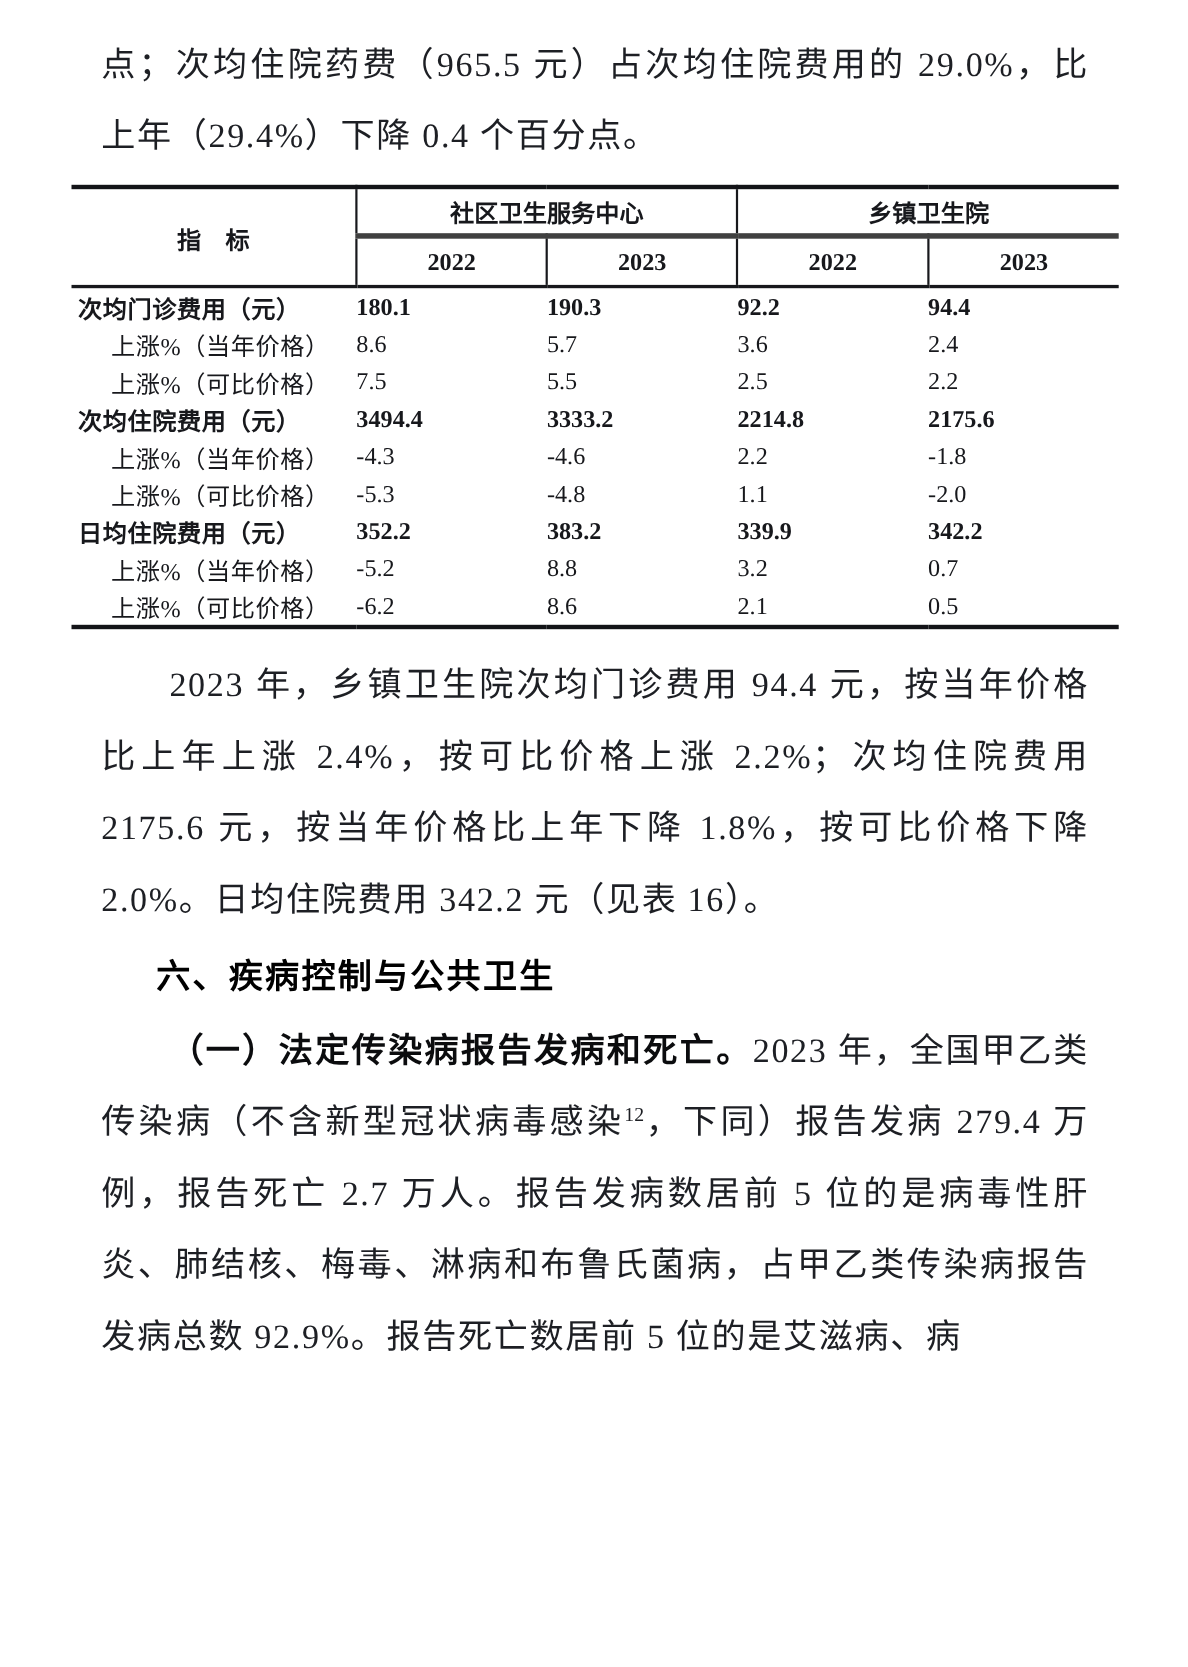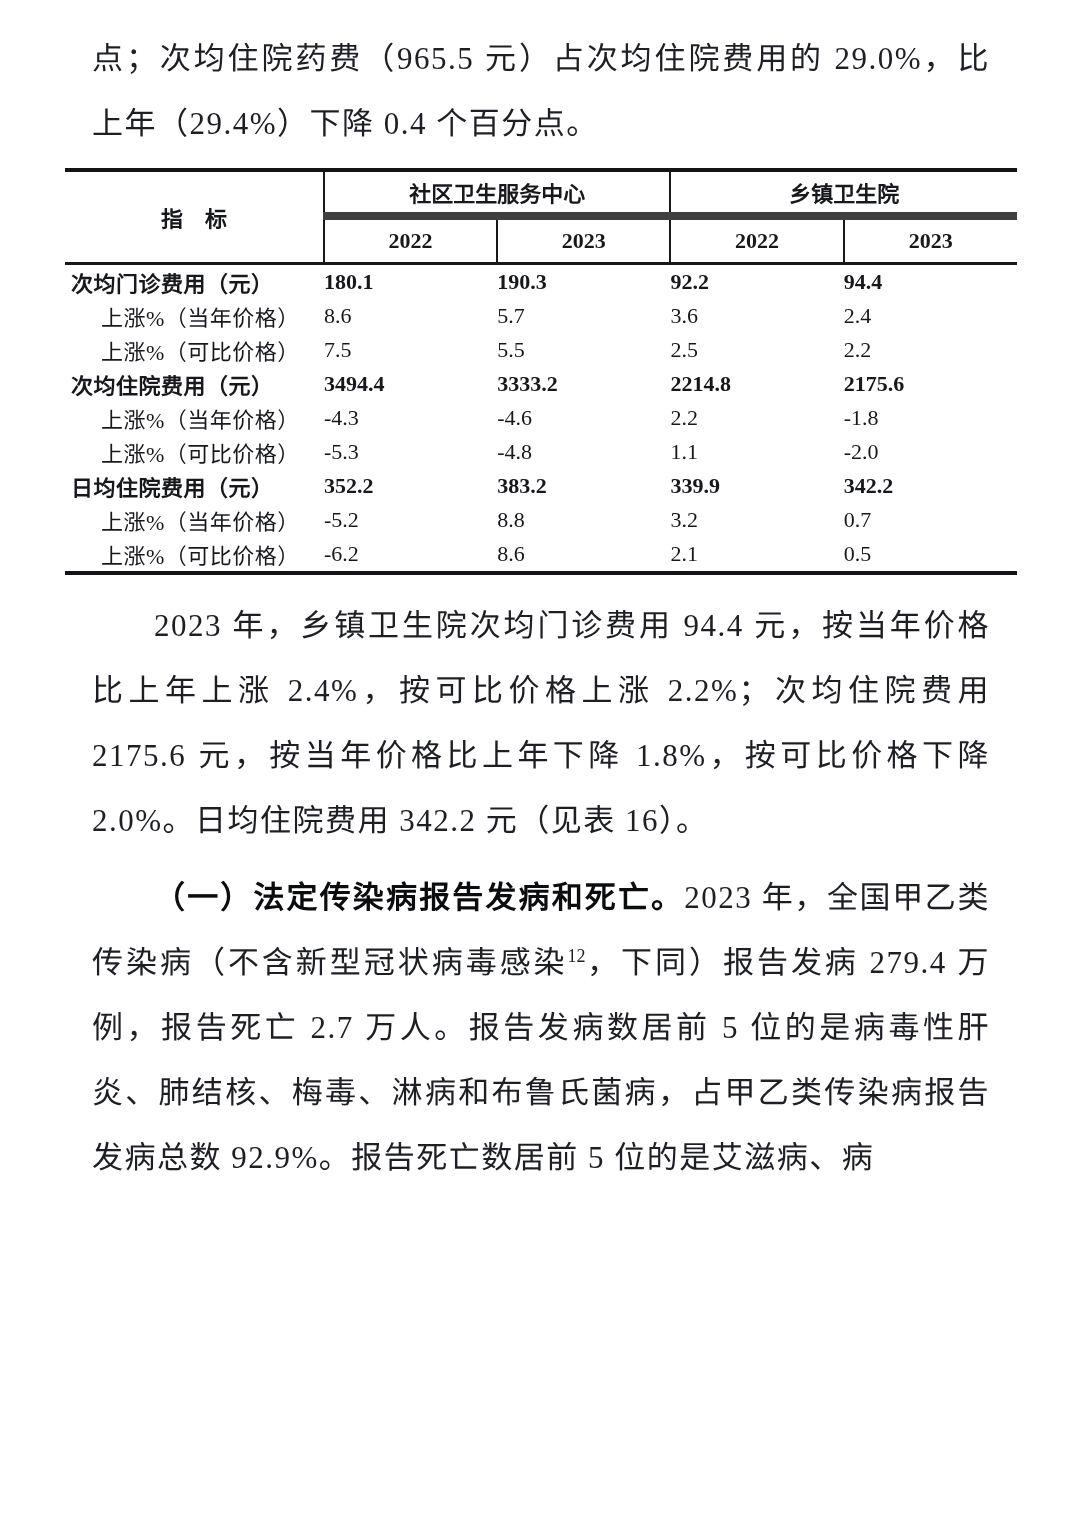"社区卫生服务中心" .group-cell { border-bottom: 8px solid #404040 -> 5px solid #404040 }
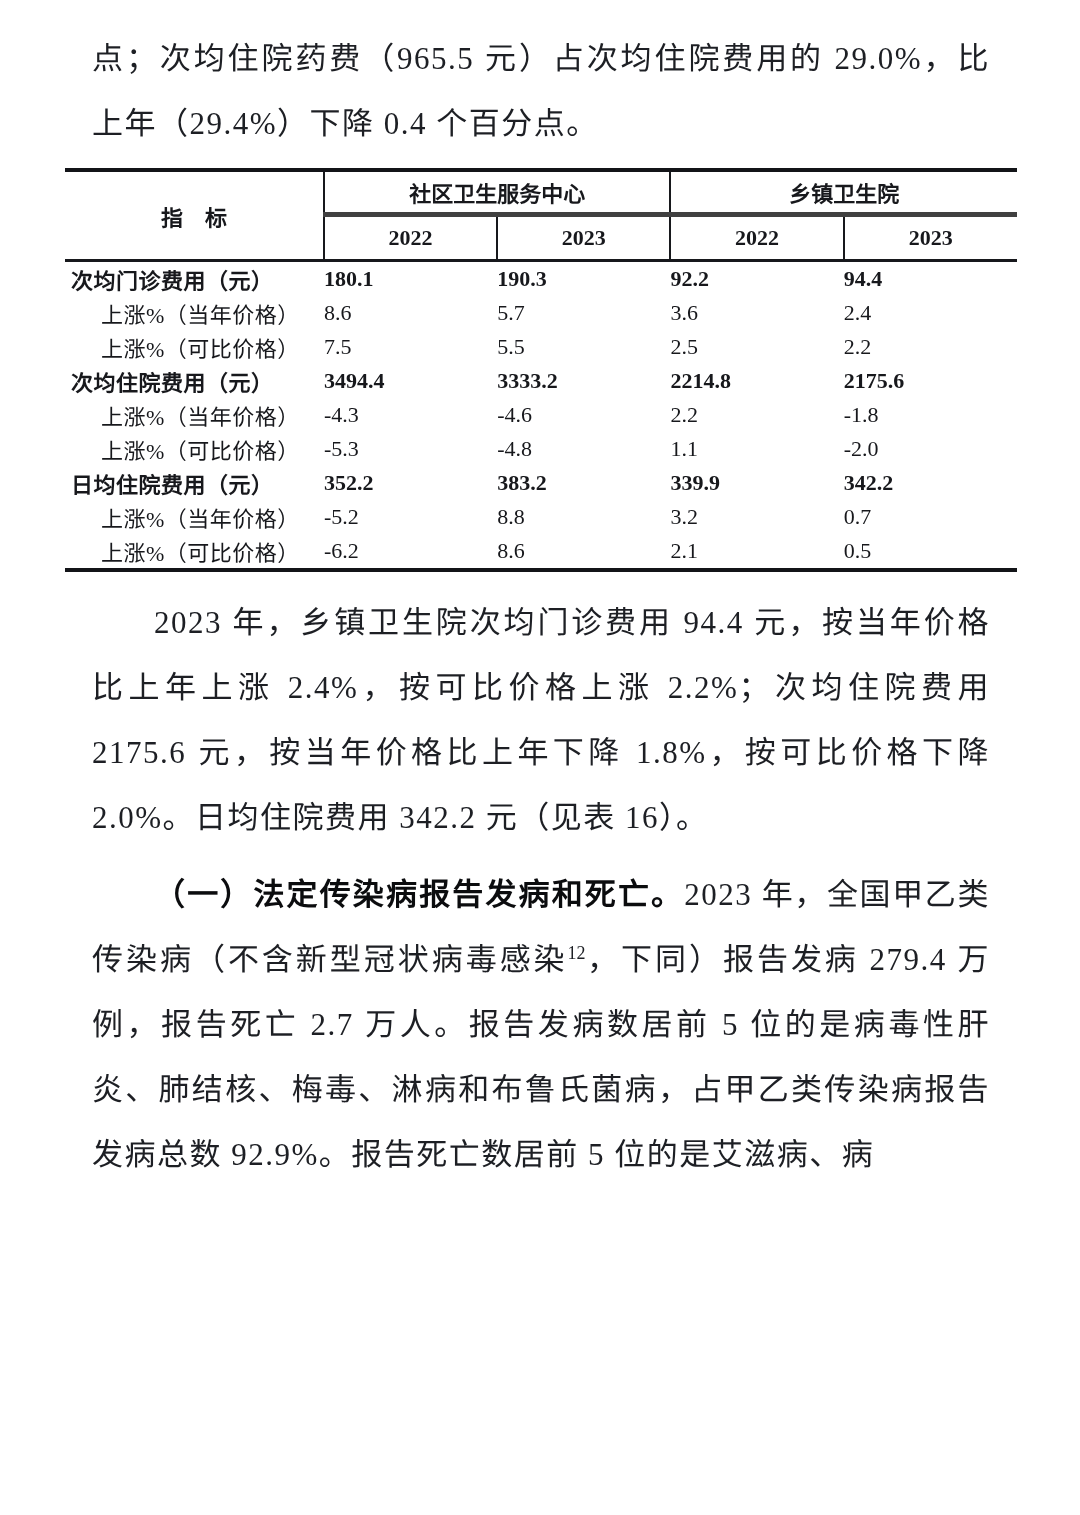"六、疾病控制与公共卫生" h2.section { html: none -> <h2>六、疾病控制与公共卫生</h2> }
